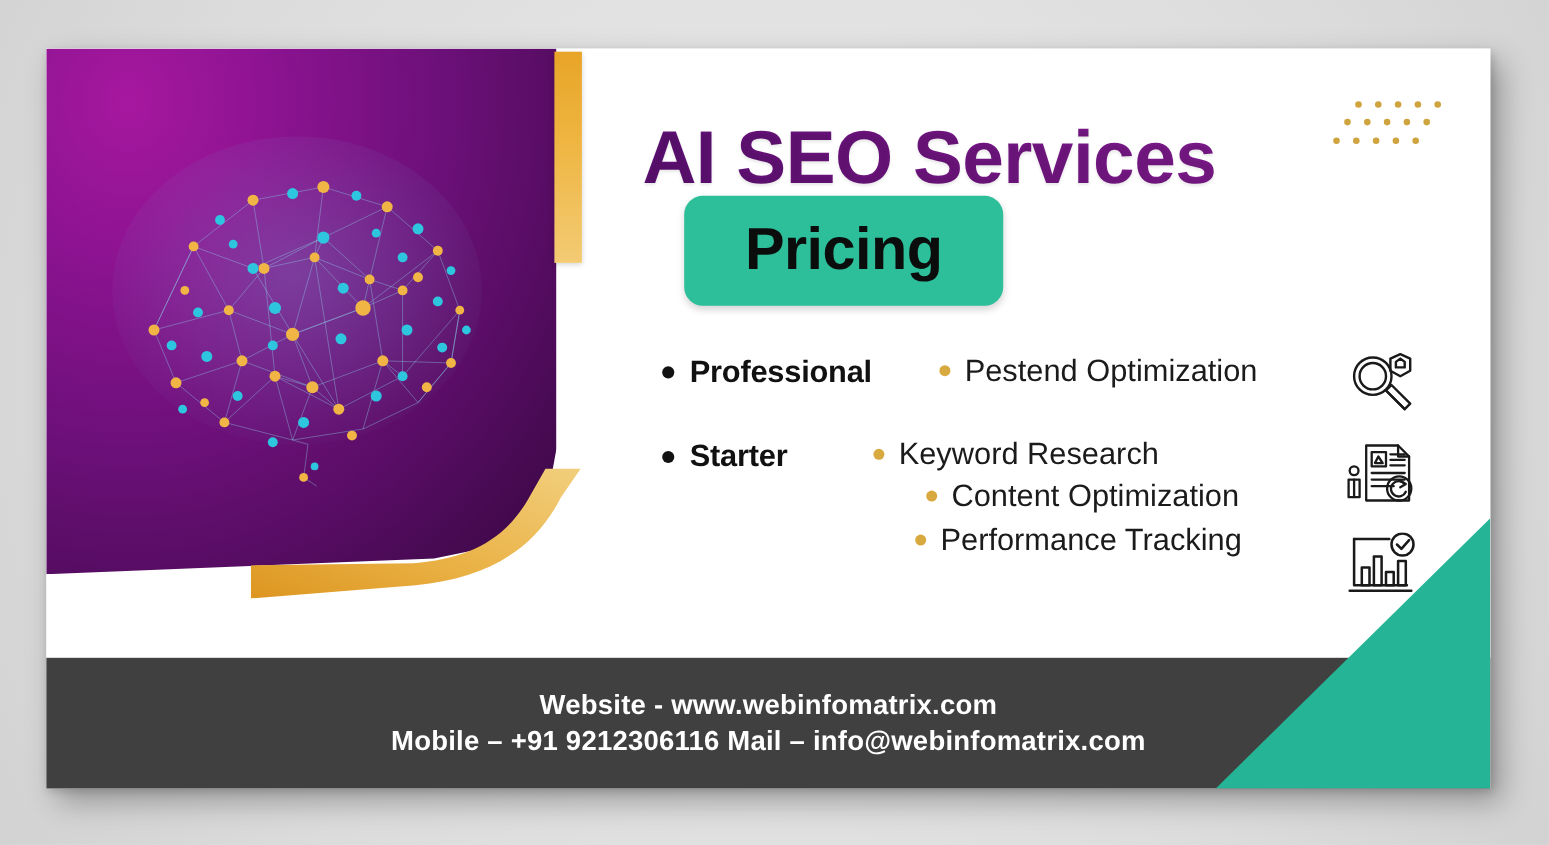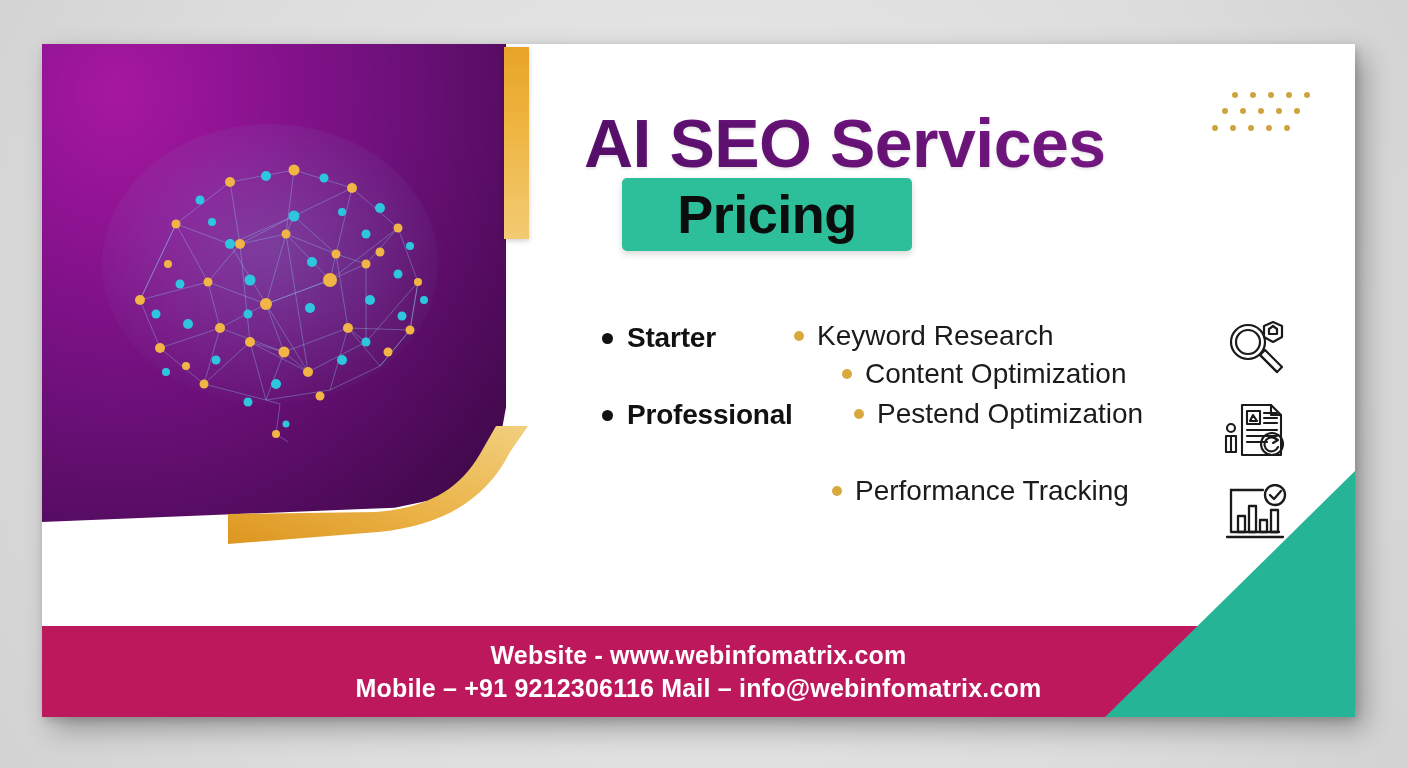"Pricing" .badge { border-radius: 5px -> 17px; height: 73px -> 100px }
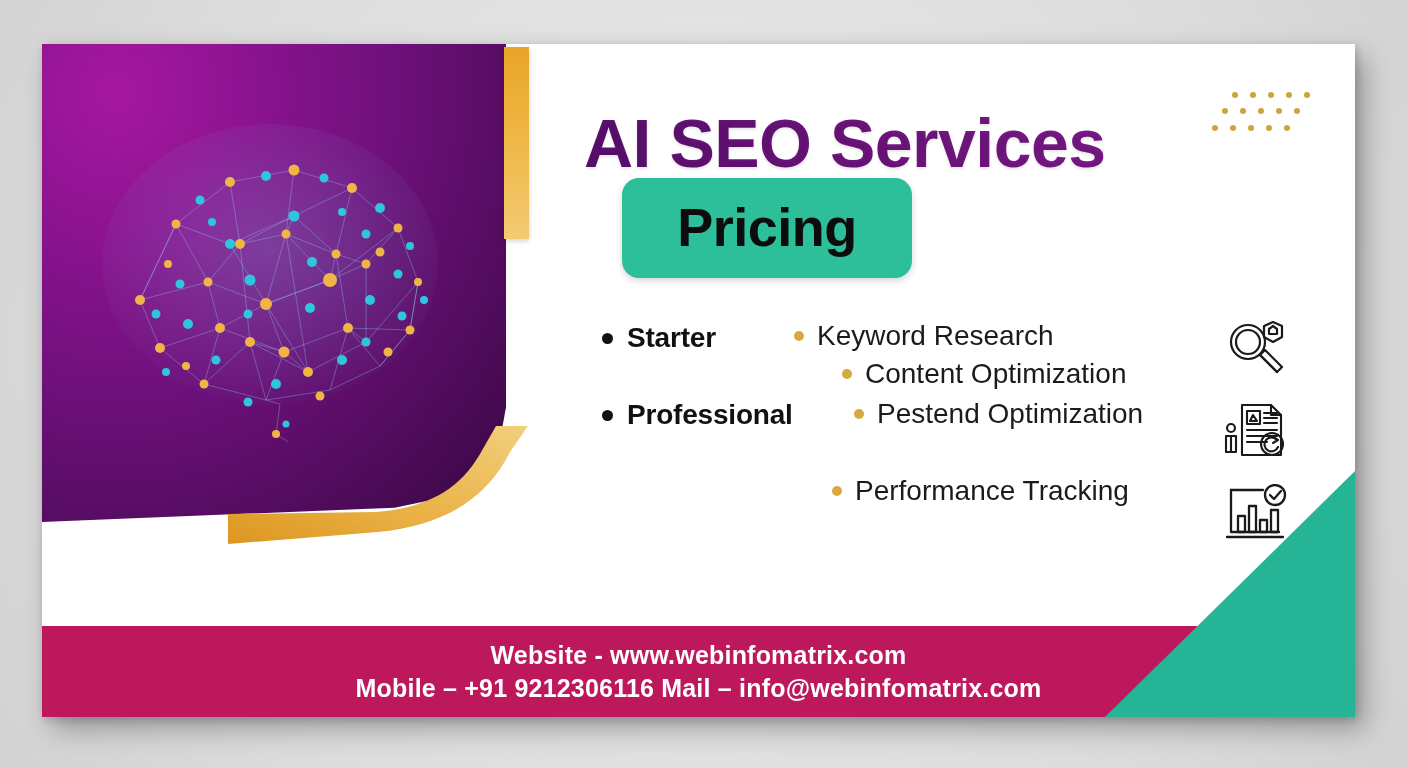"Starter" div.row { order: before "Professional" -> after "Professional" }
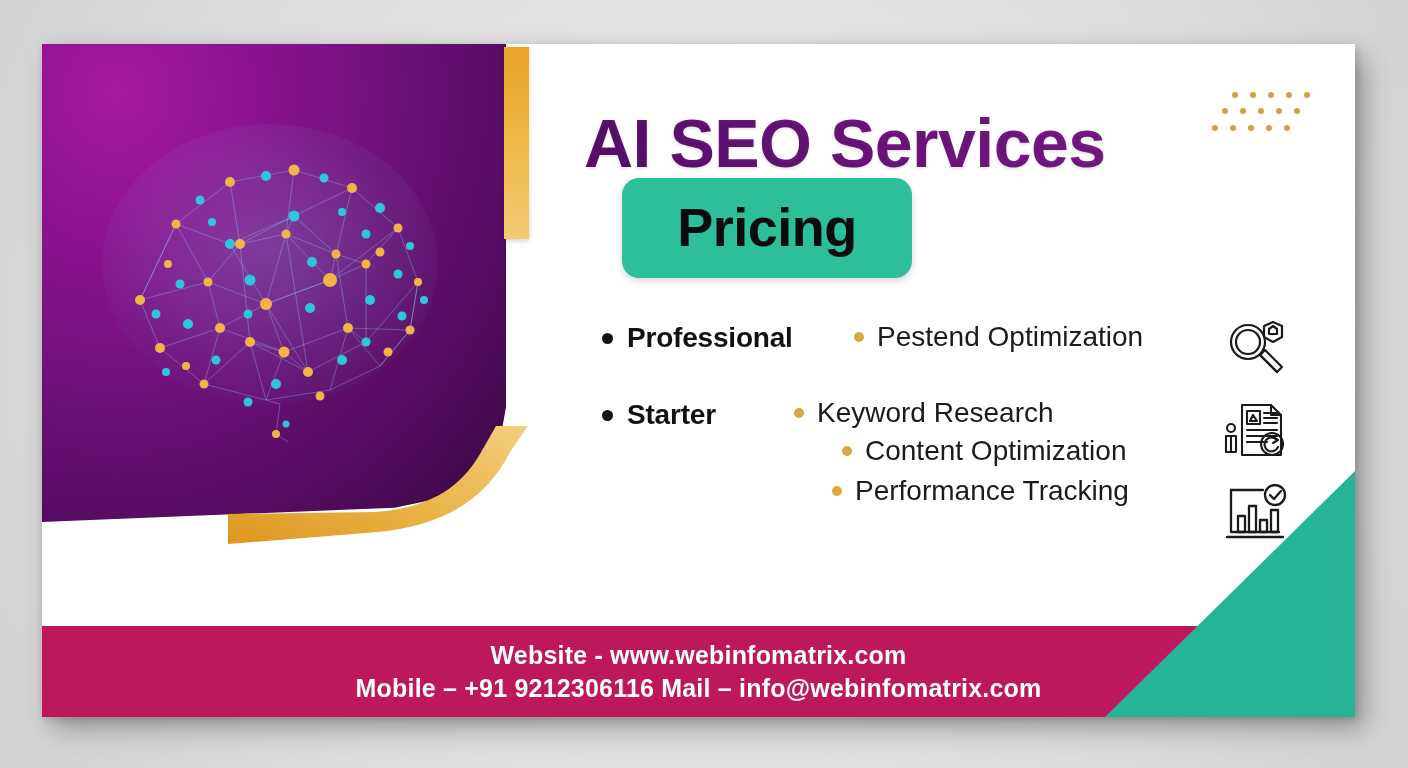"Website - www.webinfomatrix.com" .footer { background: #be185d -> #404040; height: 91px -> 119px }
